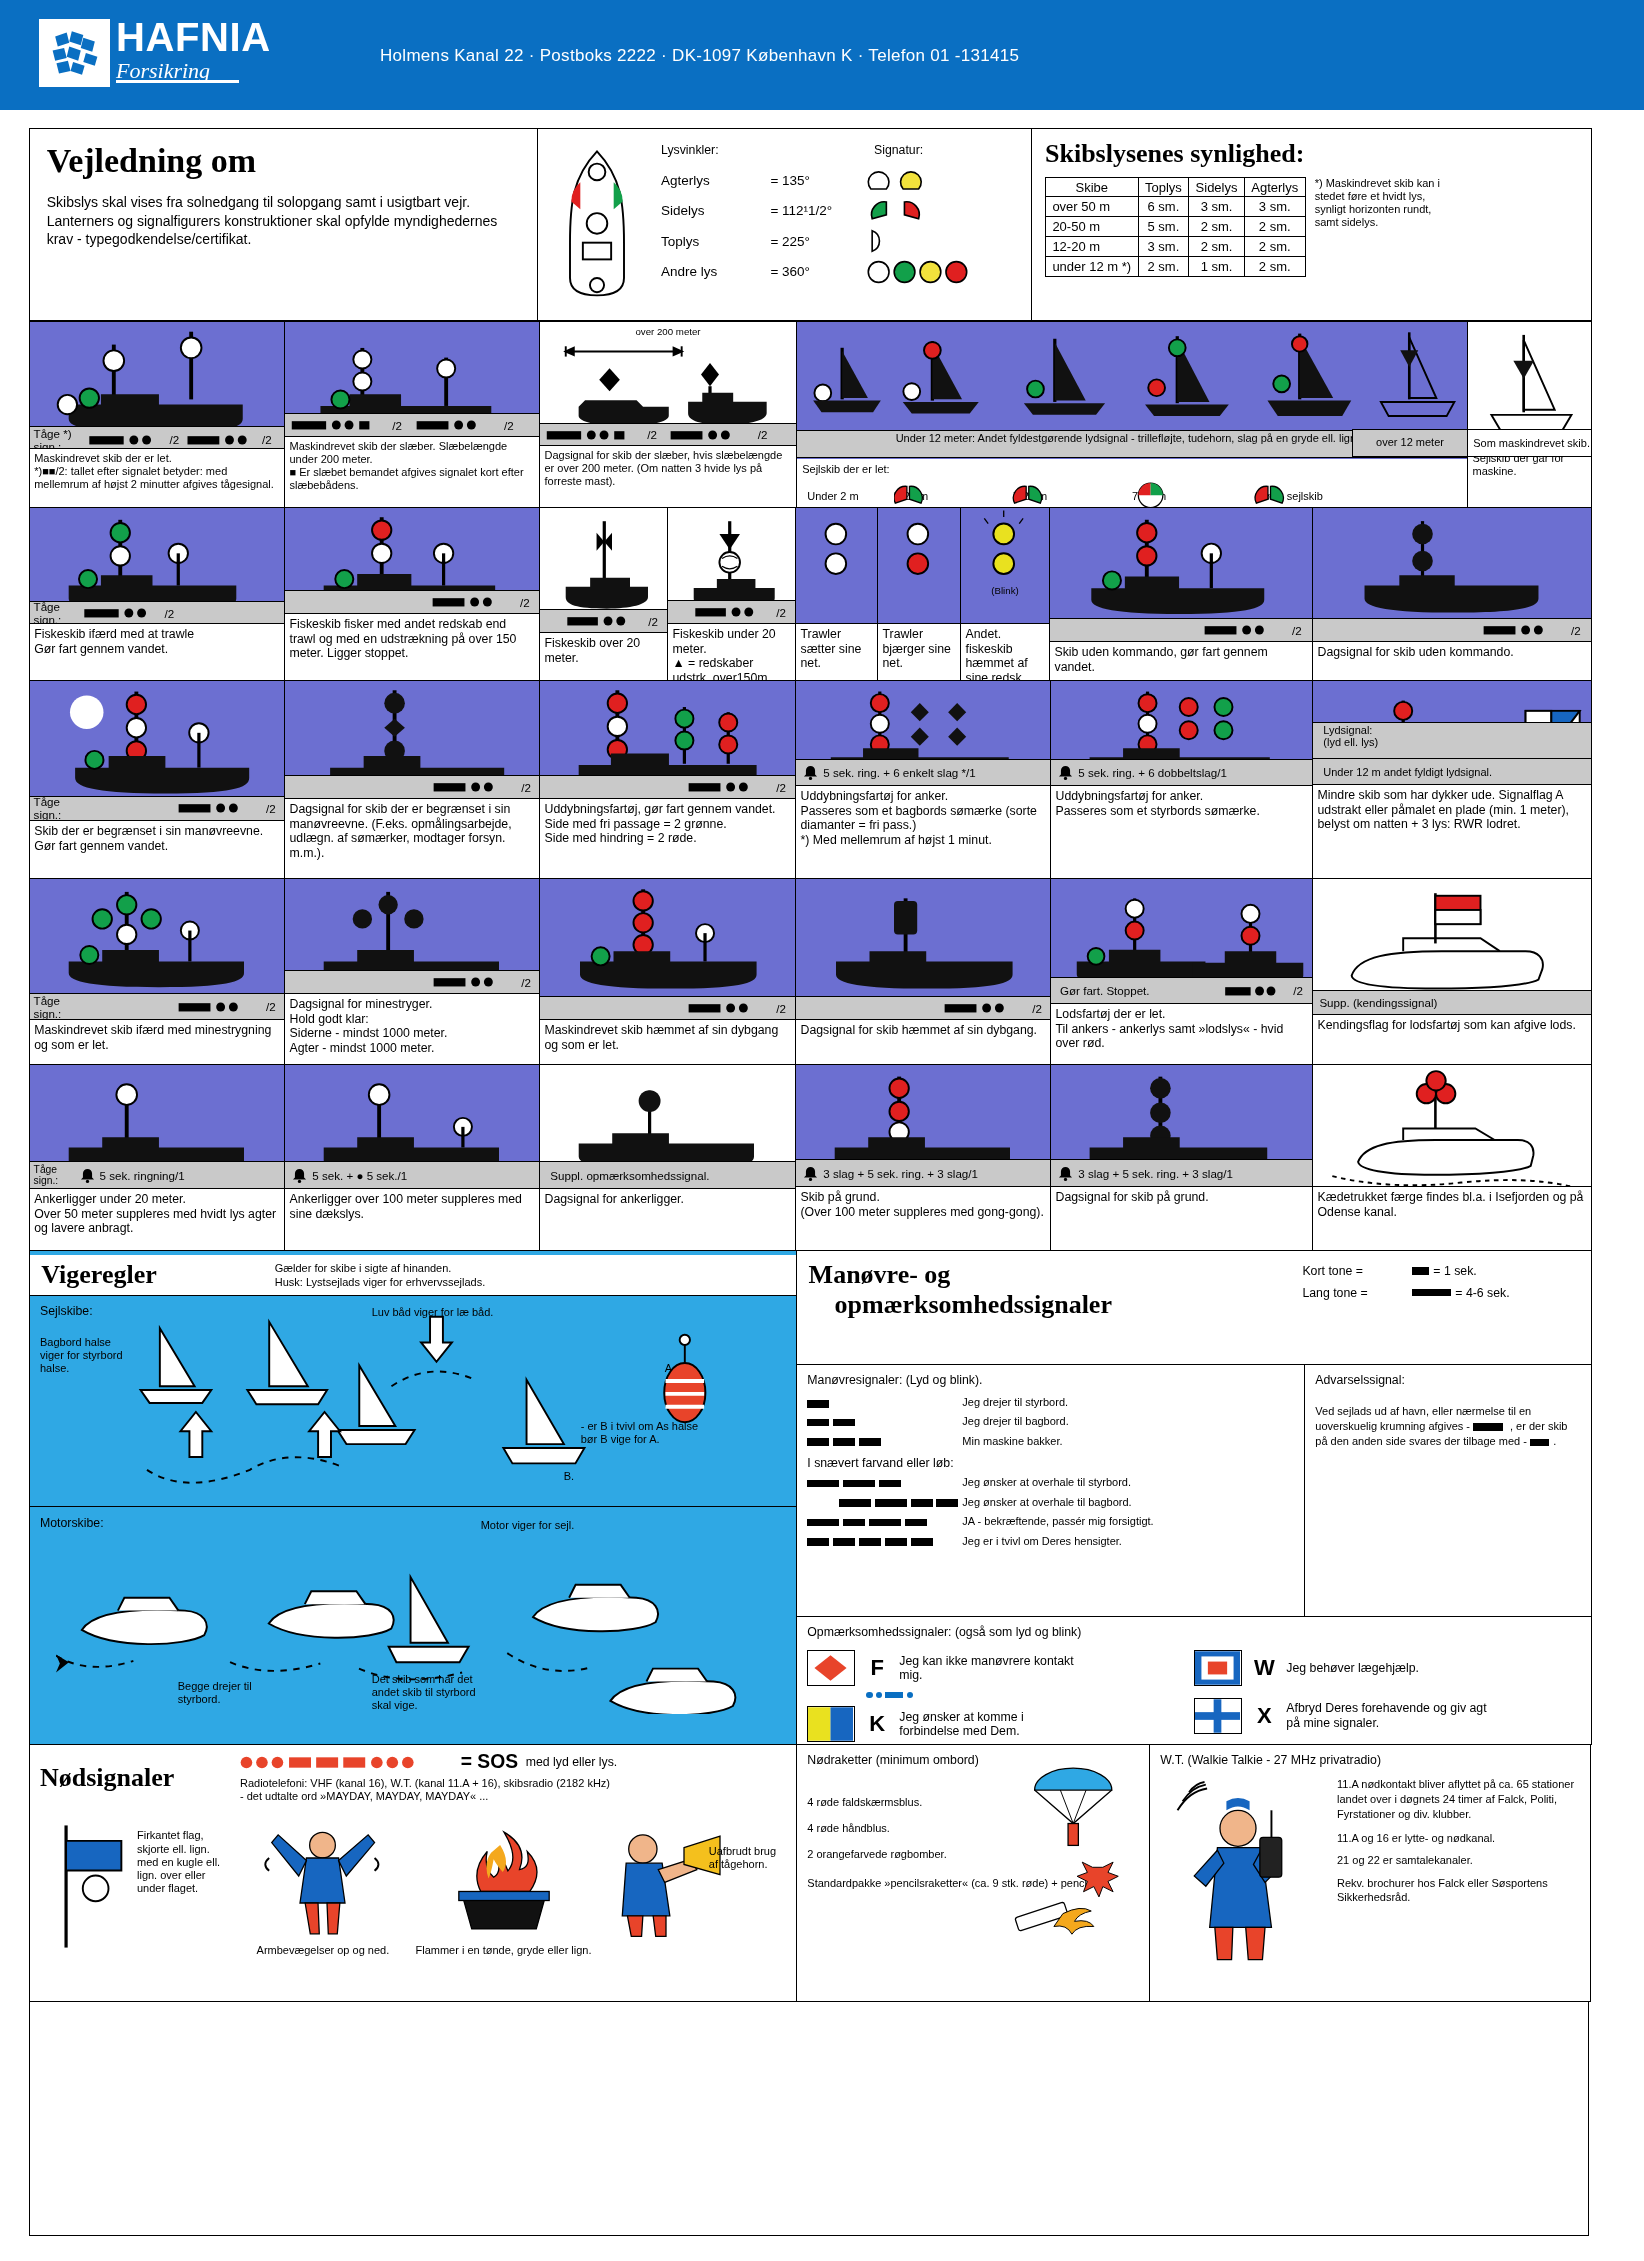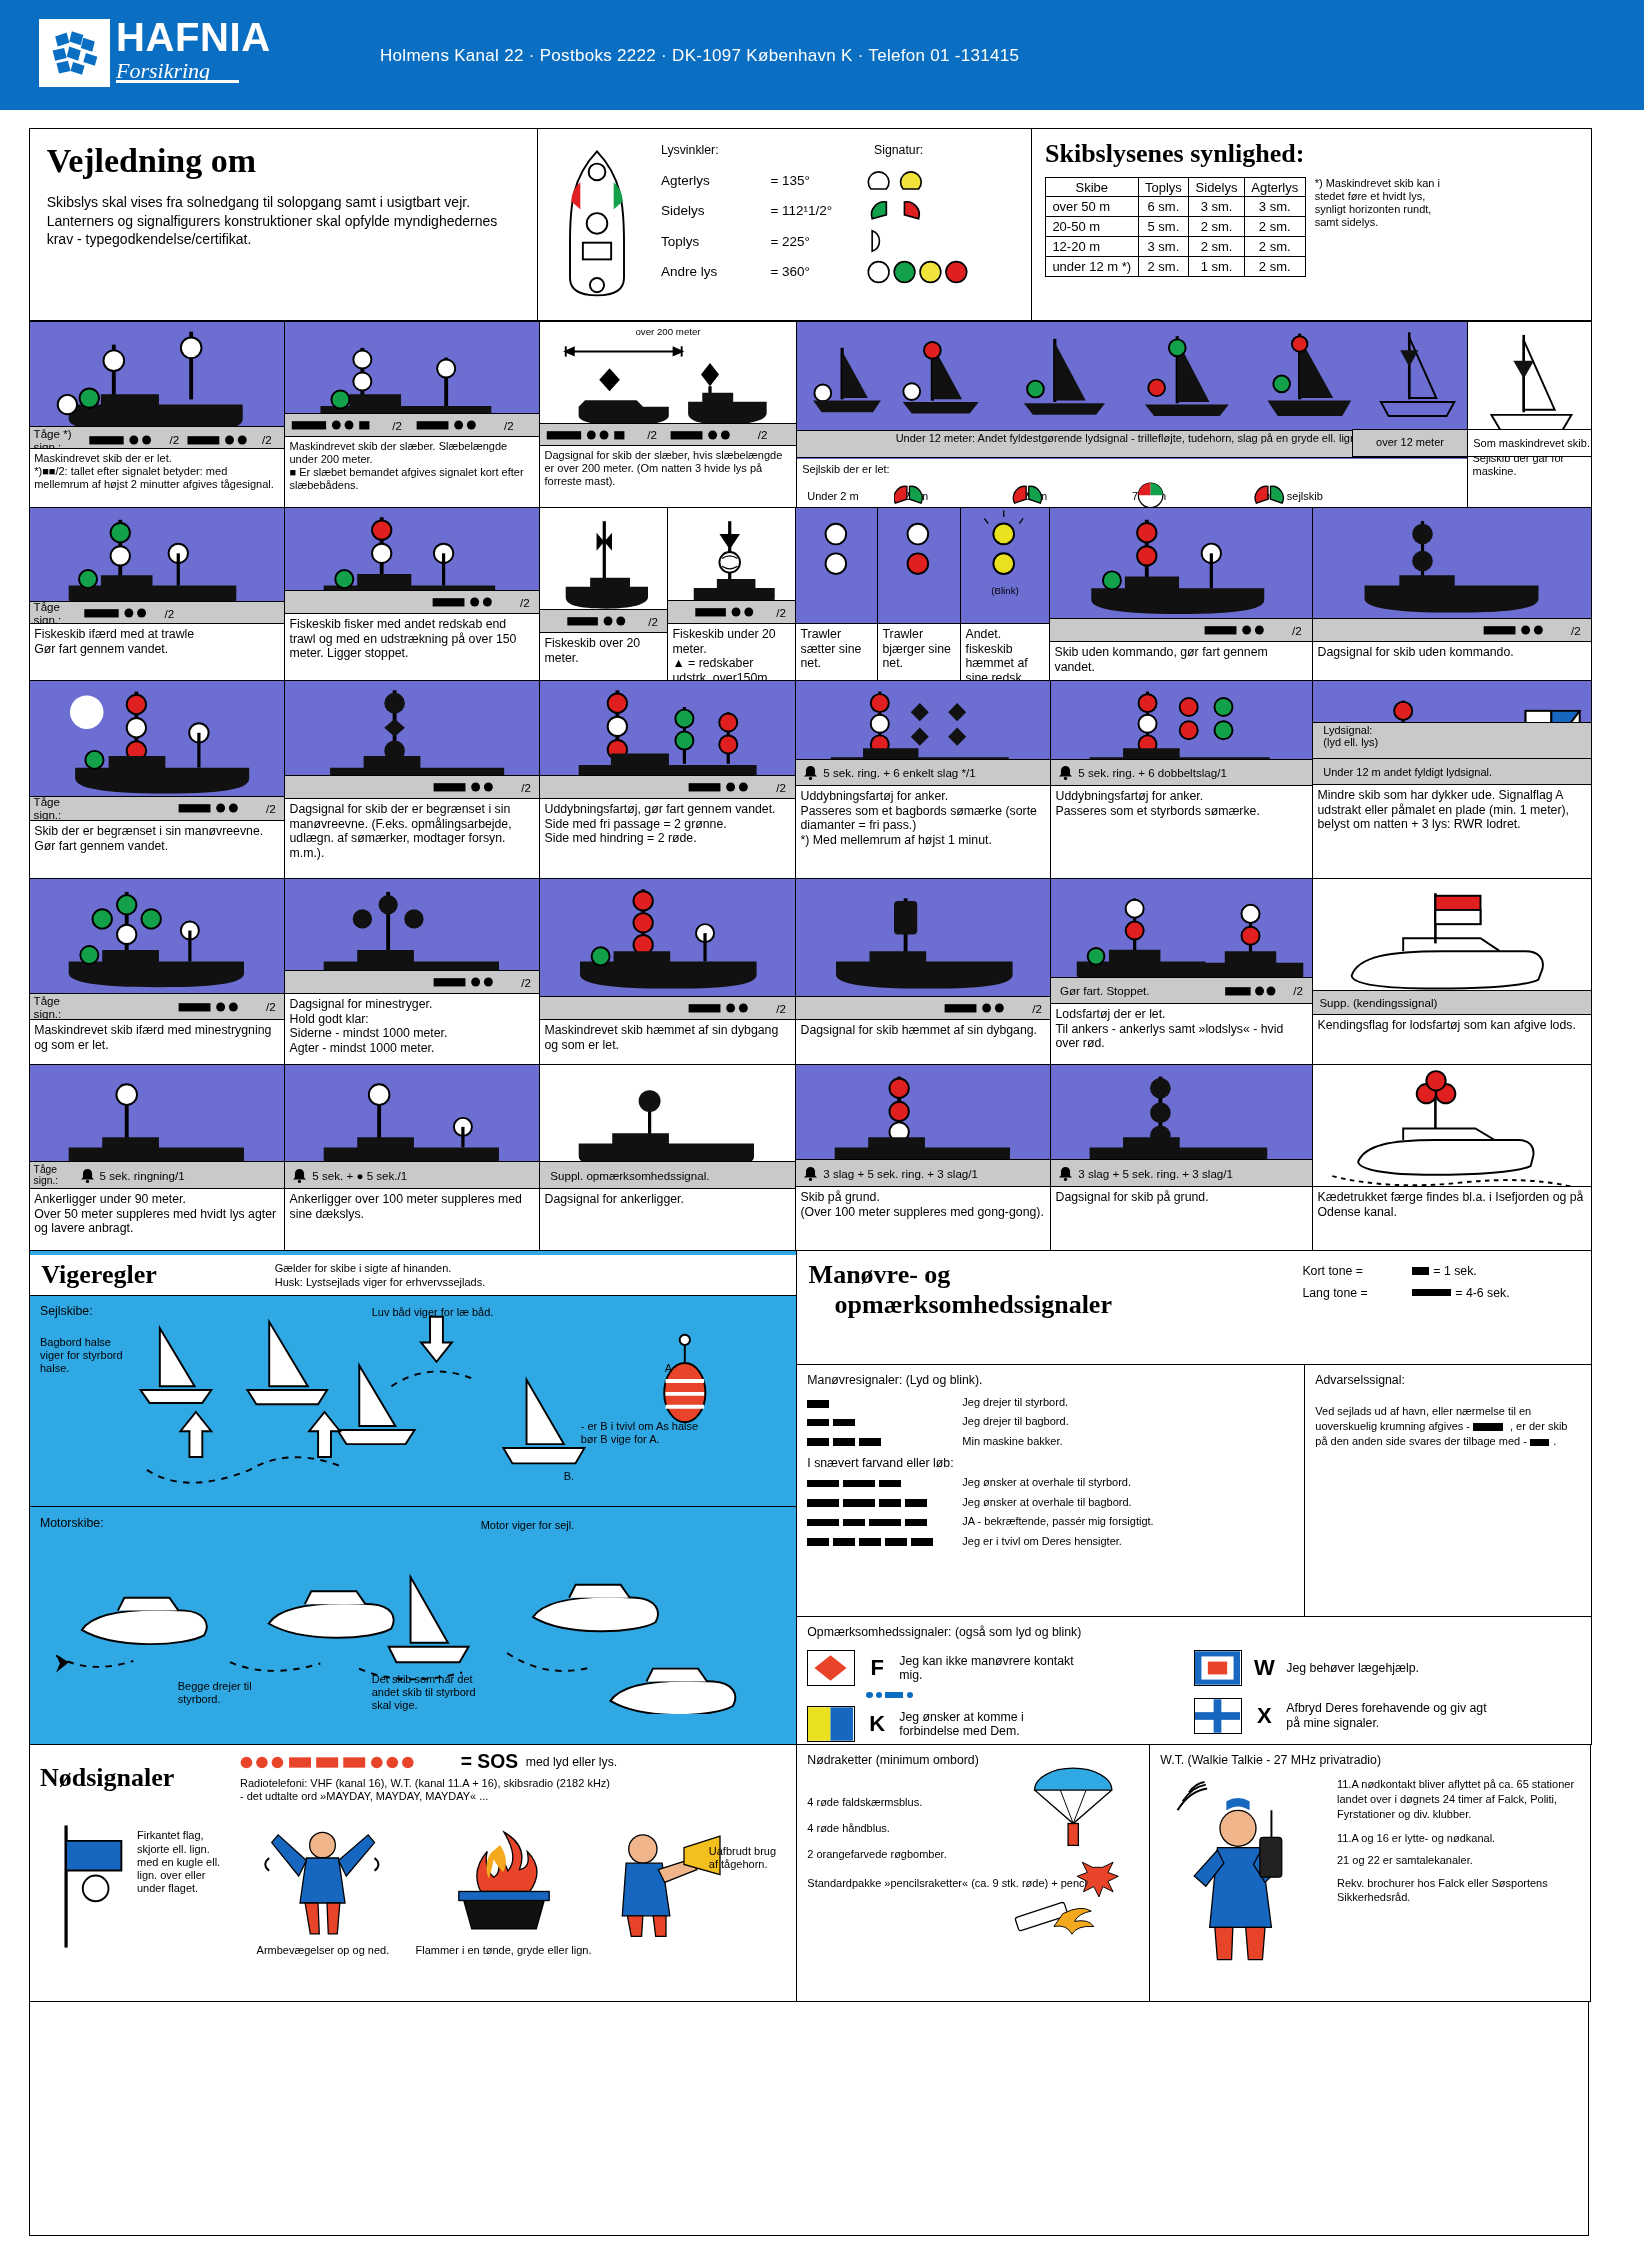"Ankerligger under 90 meter." div.capt { text: 90 -> 20 }
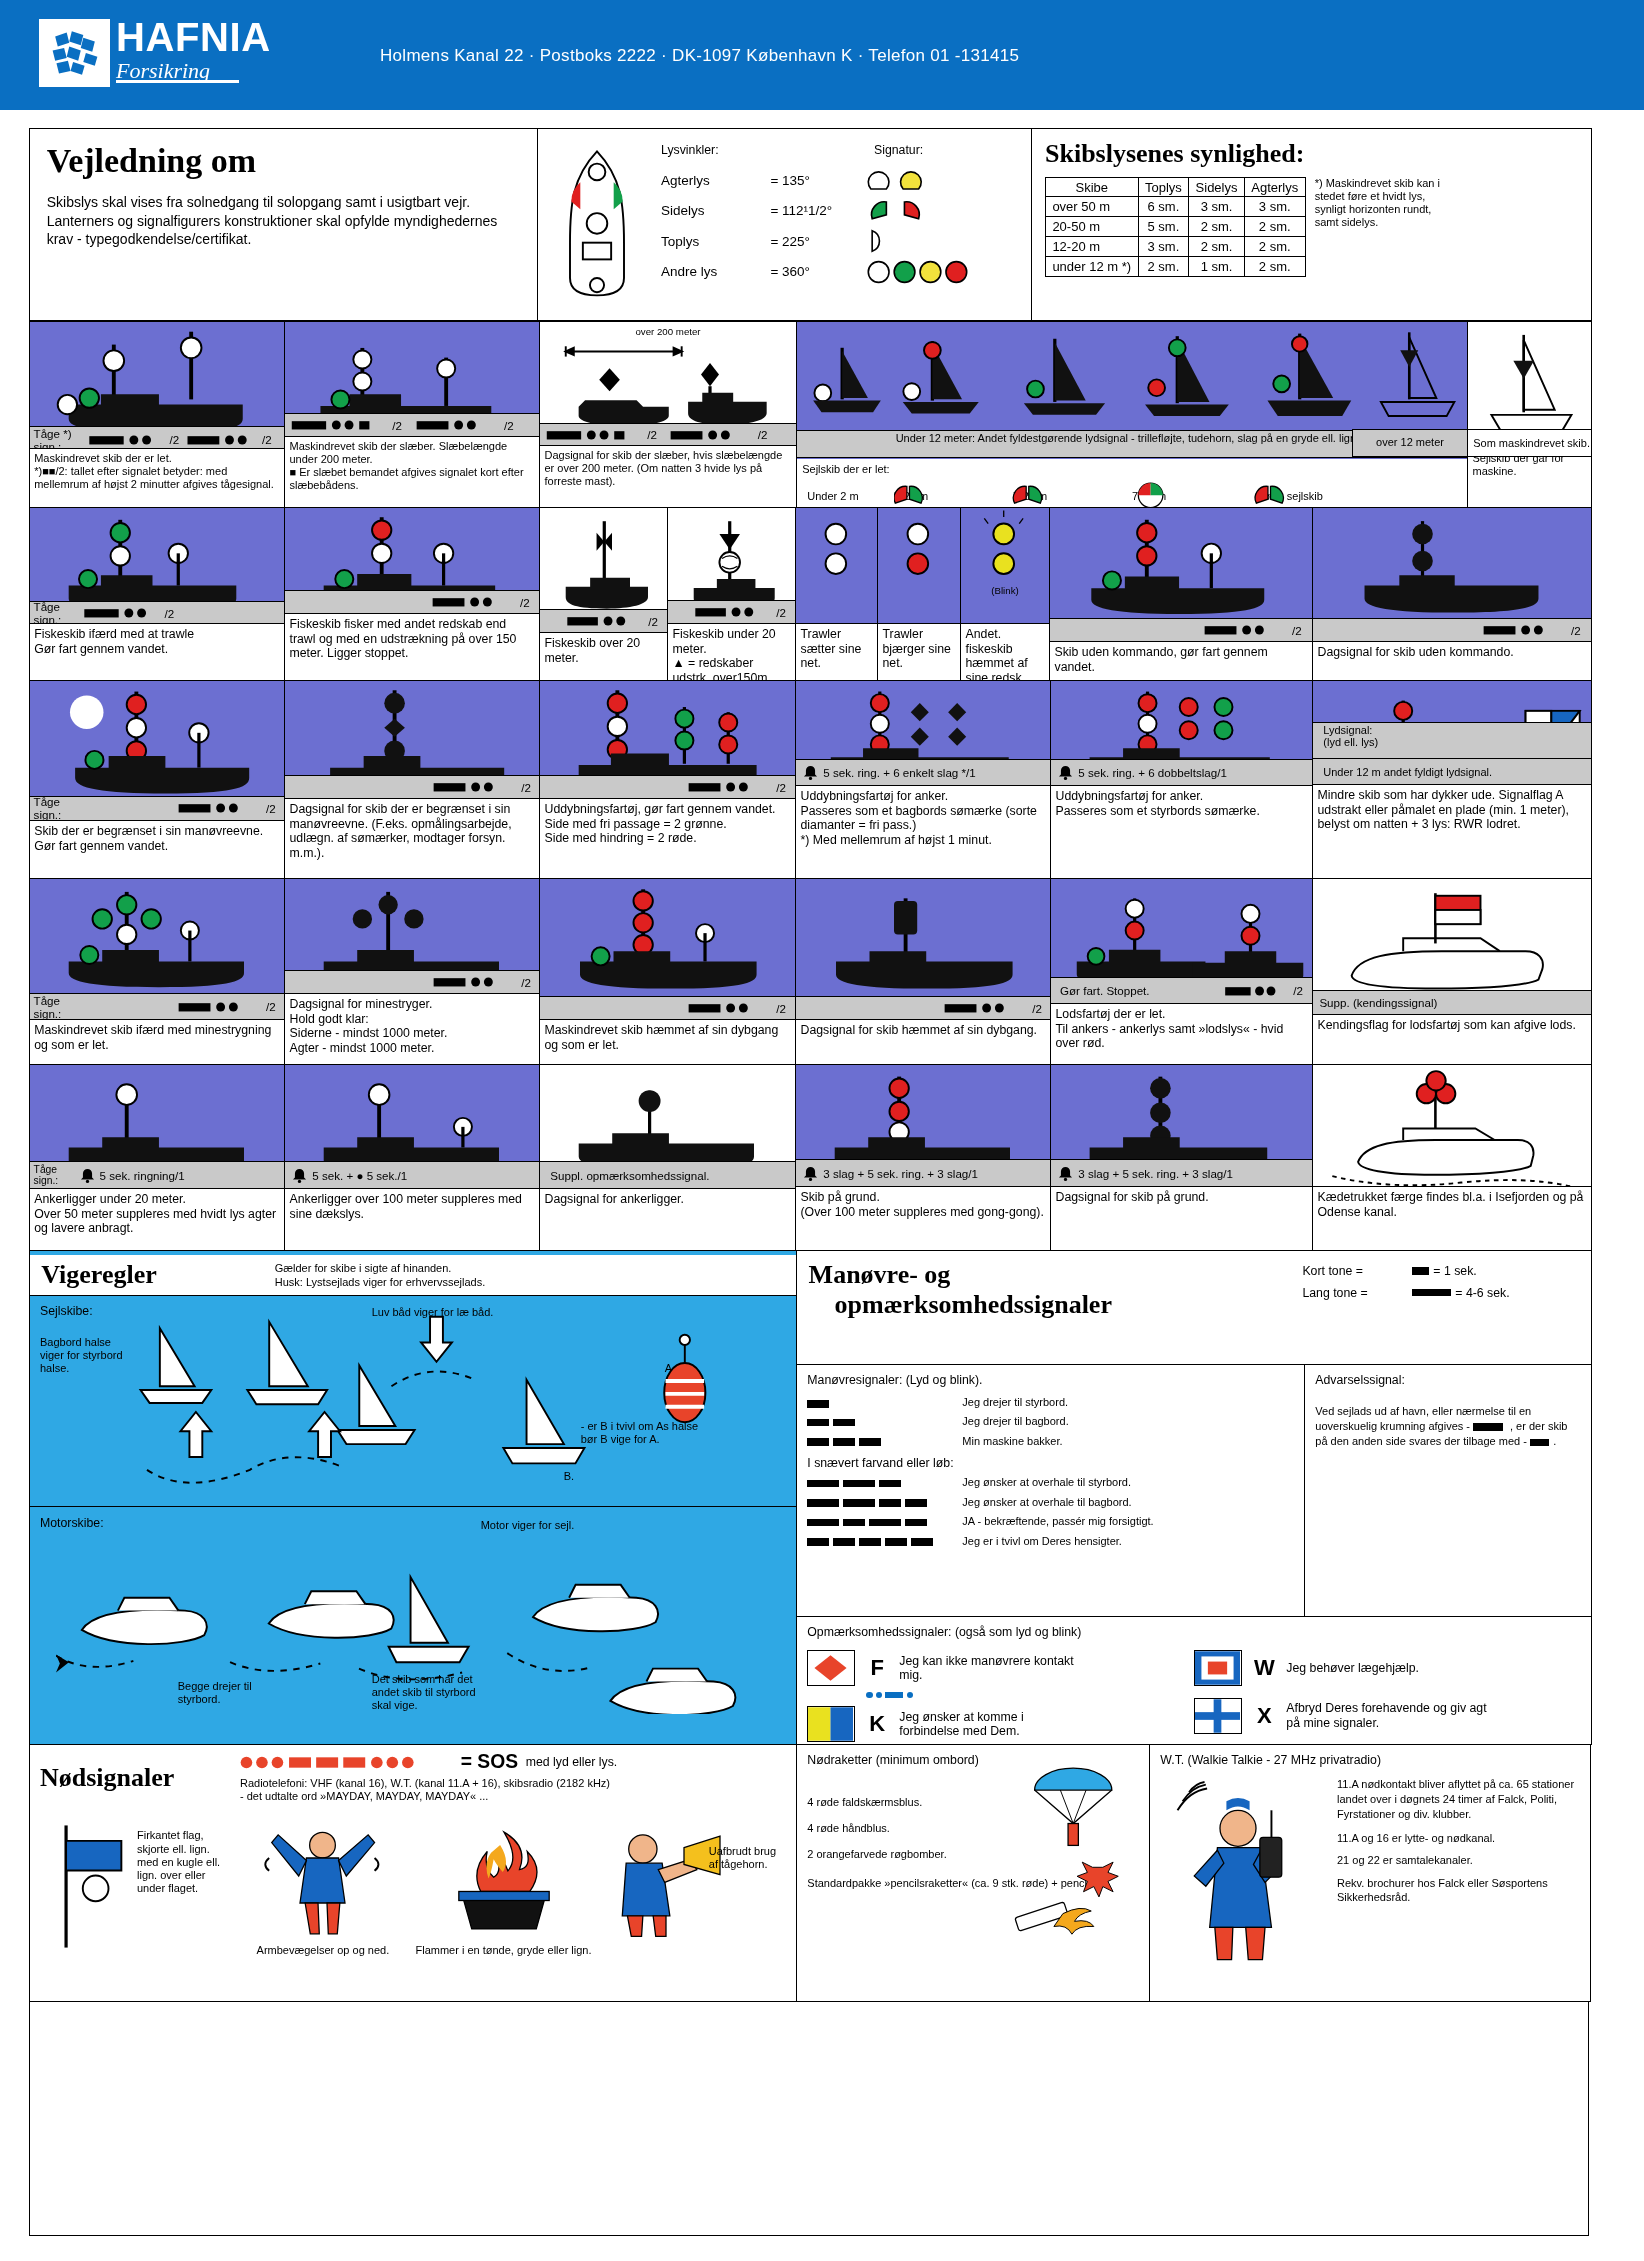"Jeg ønsker at overhale til bagbord." div { text-align: none -> right }
